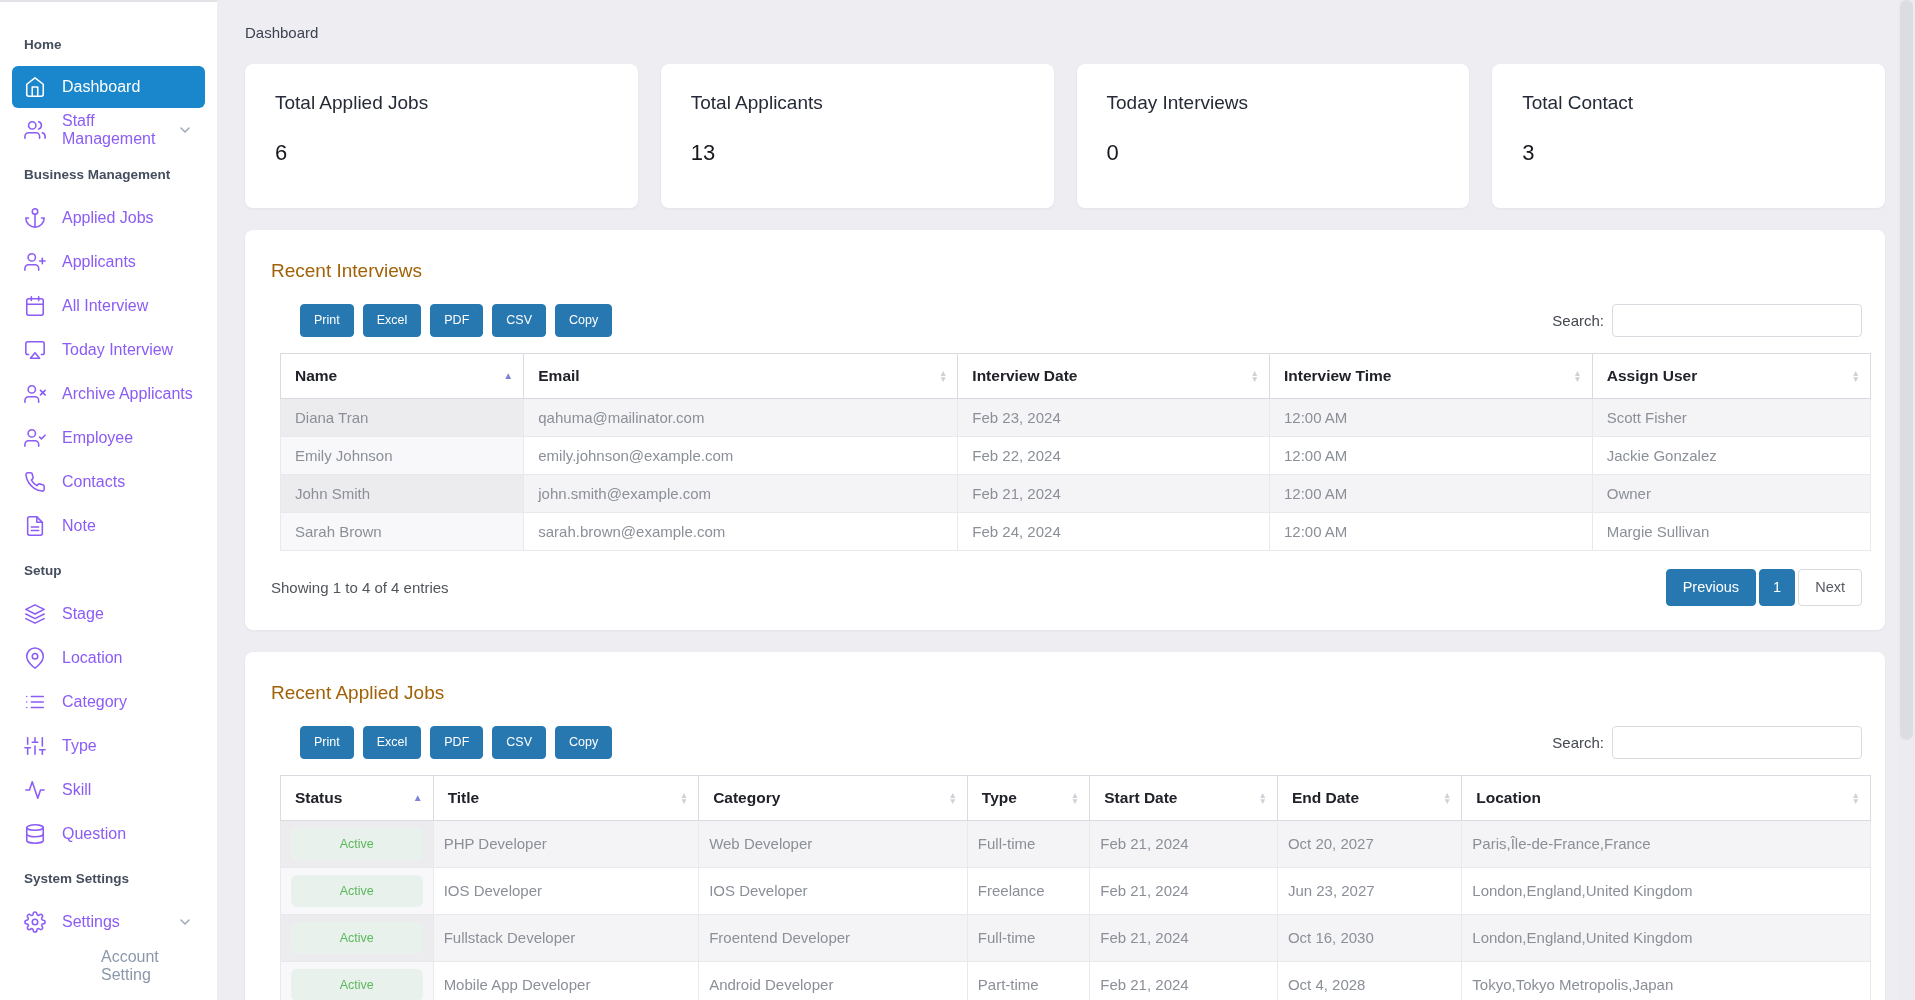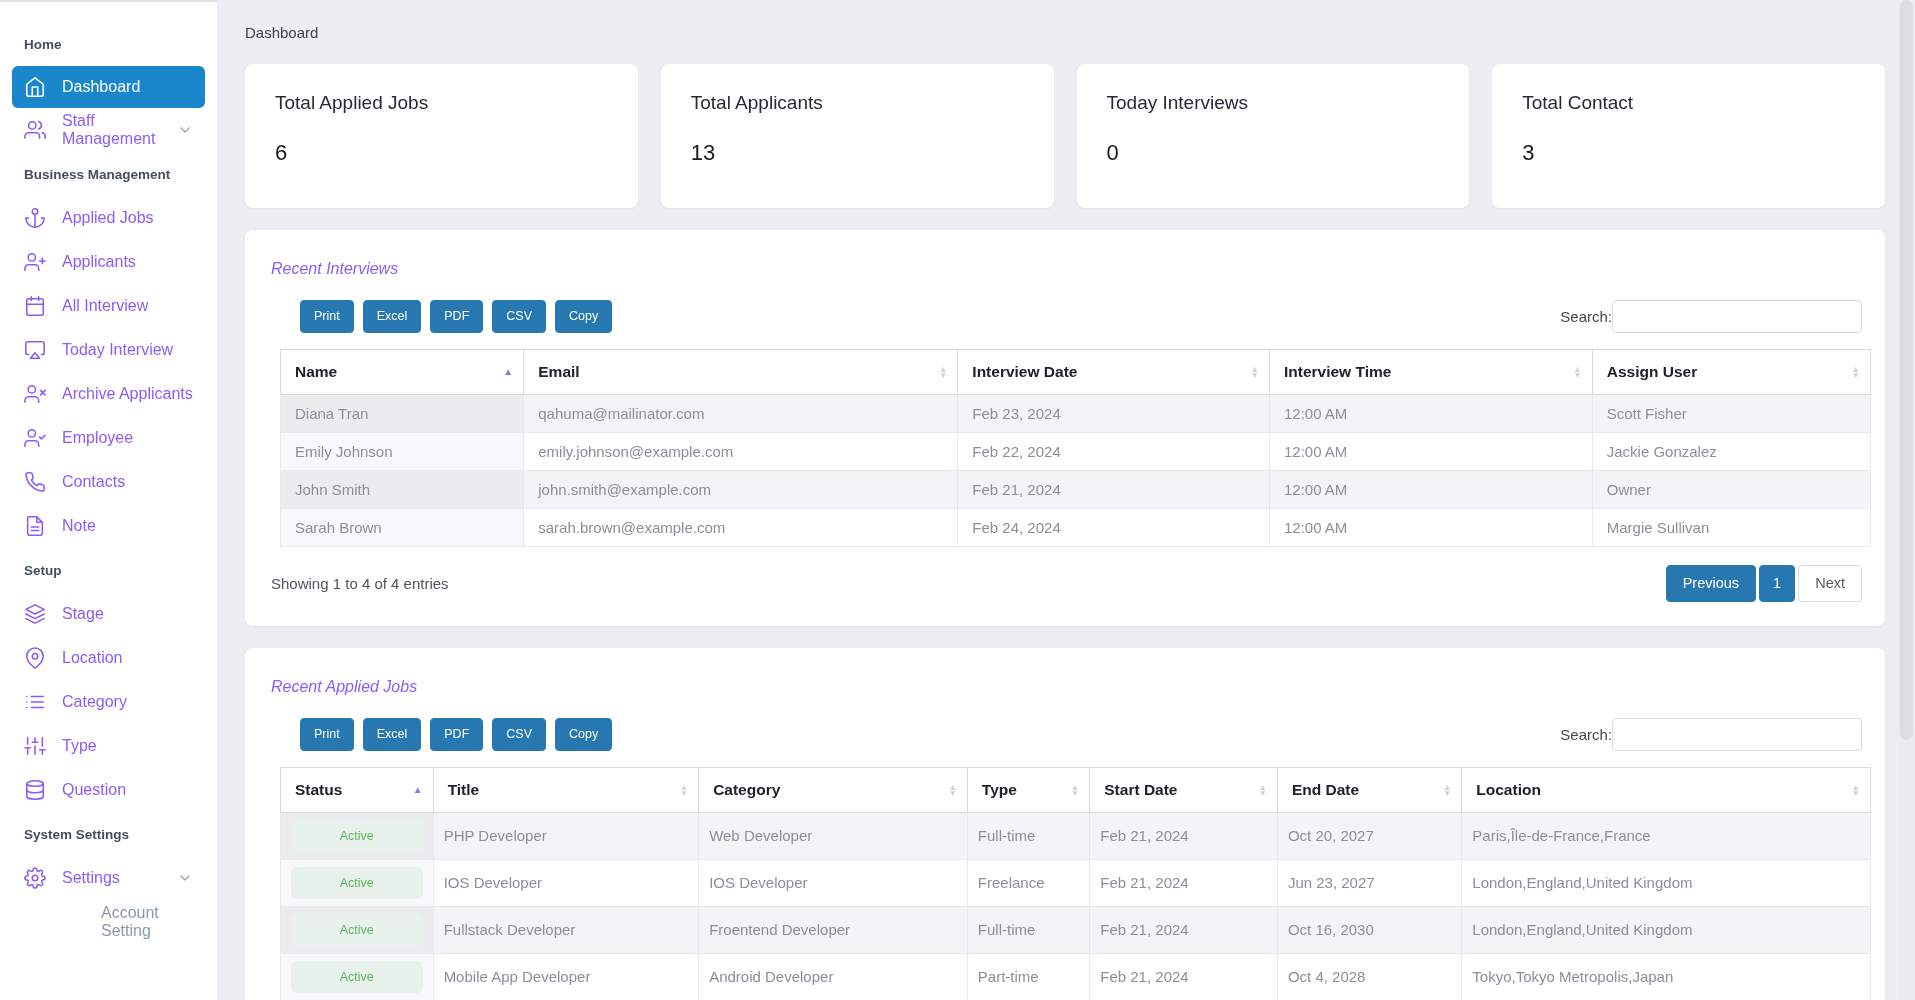"Recent Interviews" .panel-title { color: #8b5cf6 -> #a16207; font-size: 16px -> 19px; font-style: italic -> none }
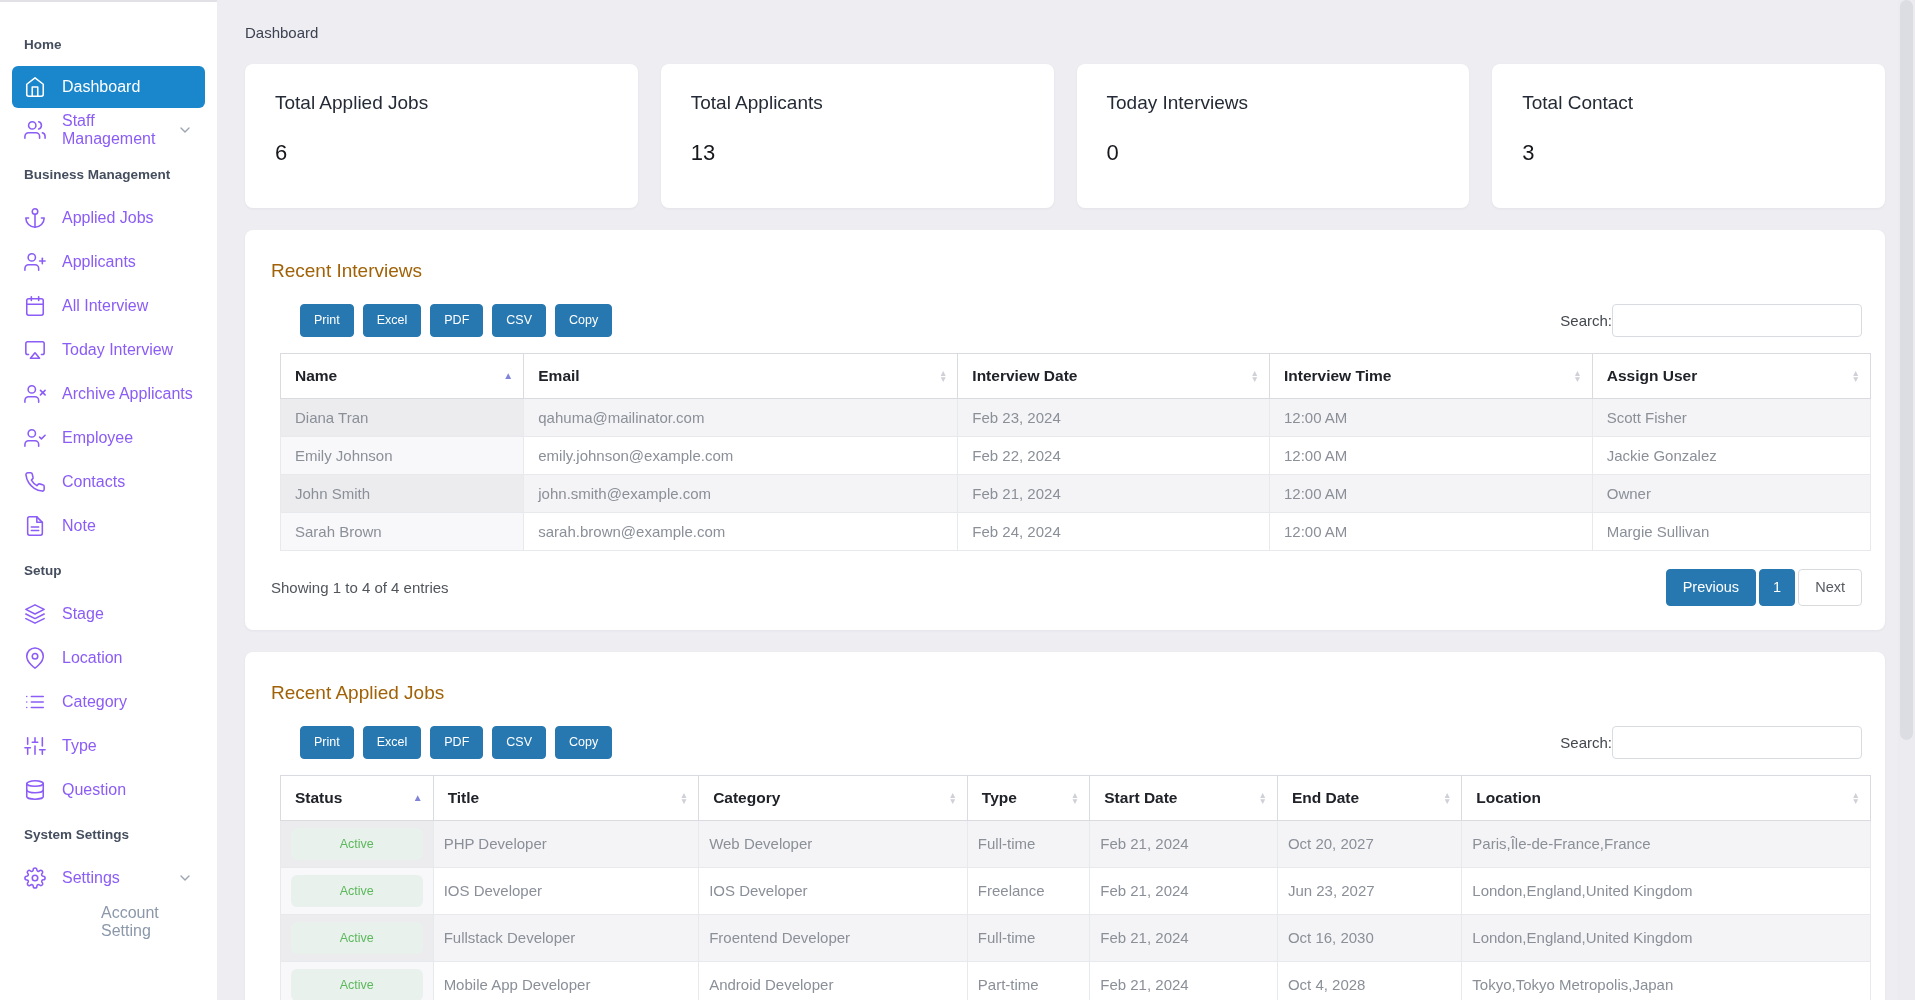"Search:" .search { gap: none -> 8px }
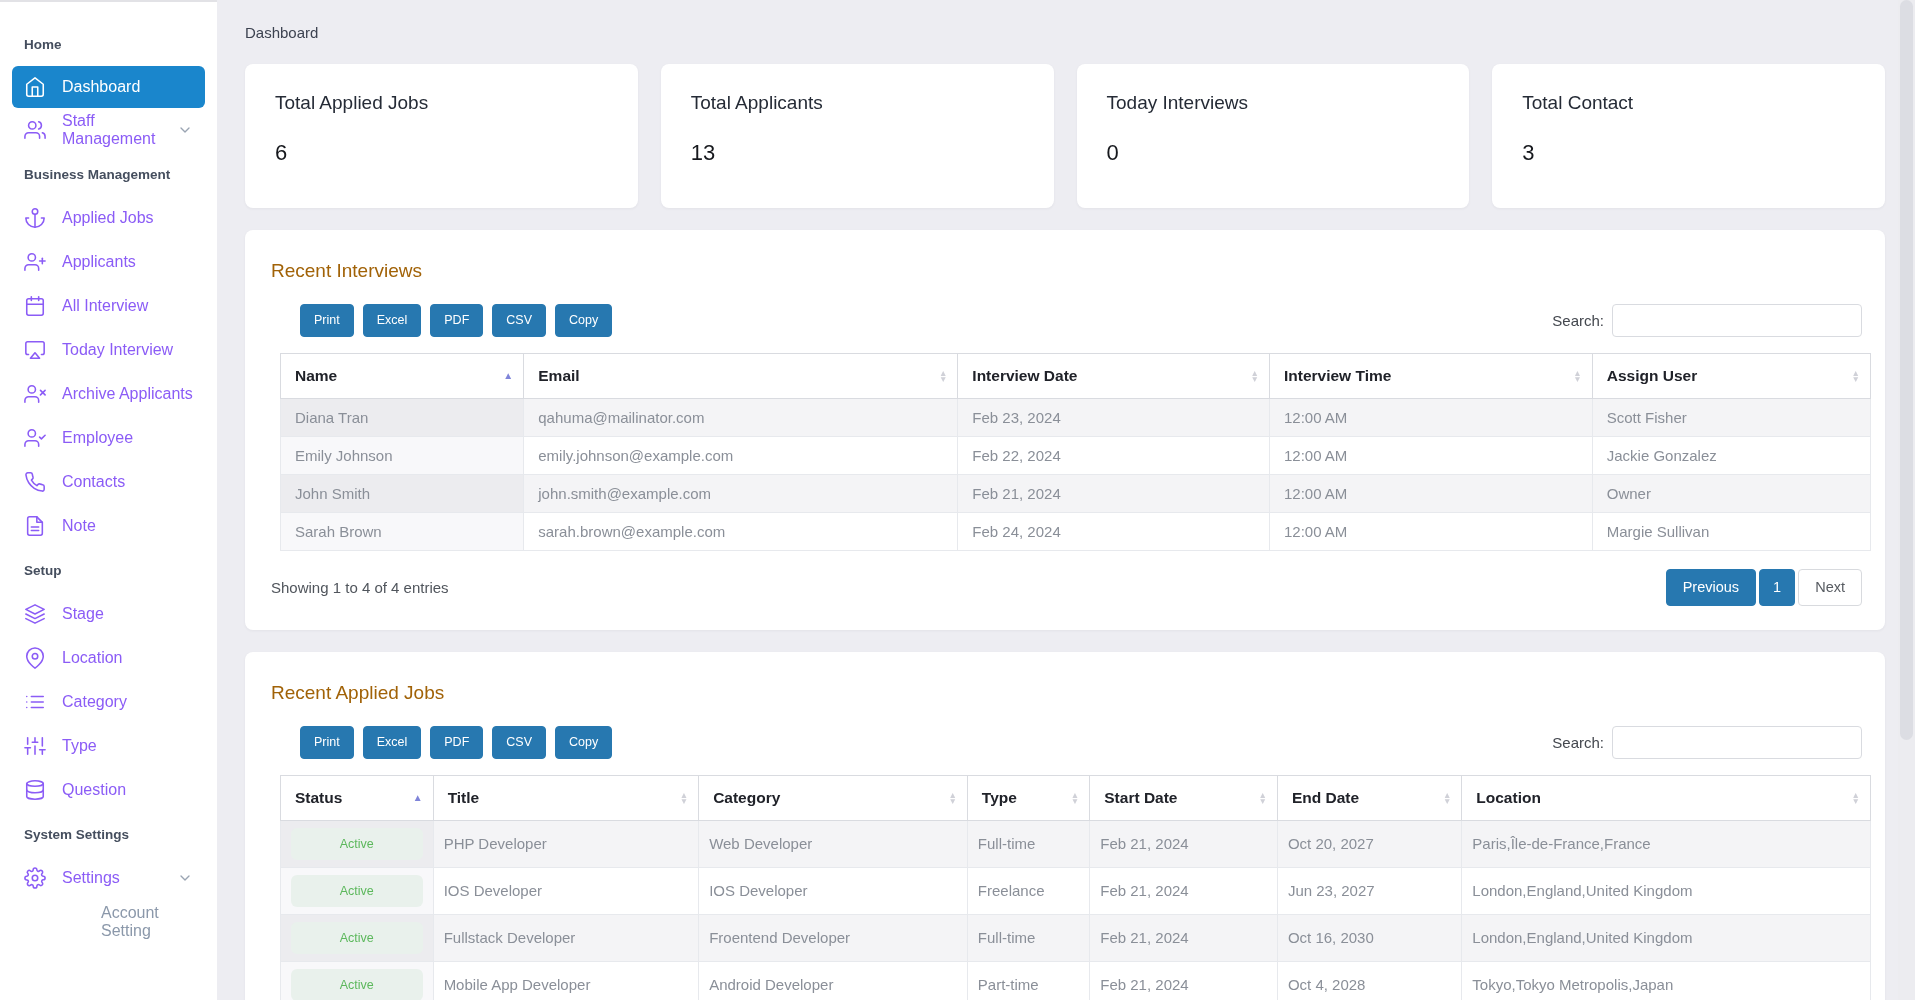"Skill" div.sb-item { html: none -> <div> <span> <svg> <polyline></polyline> </svg> </span> <span>Skill</span> </div> }
